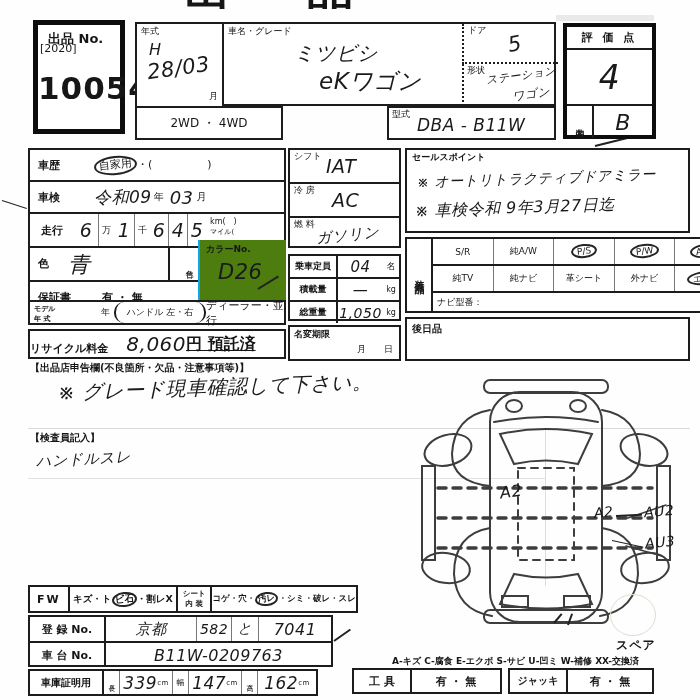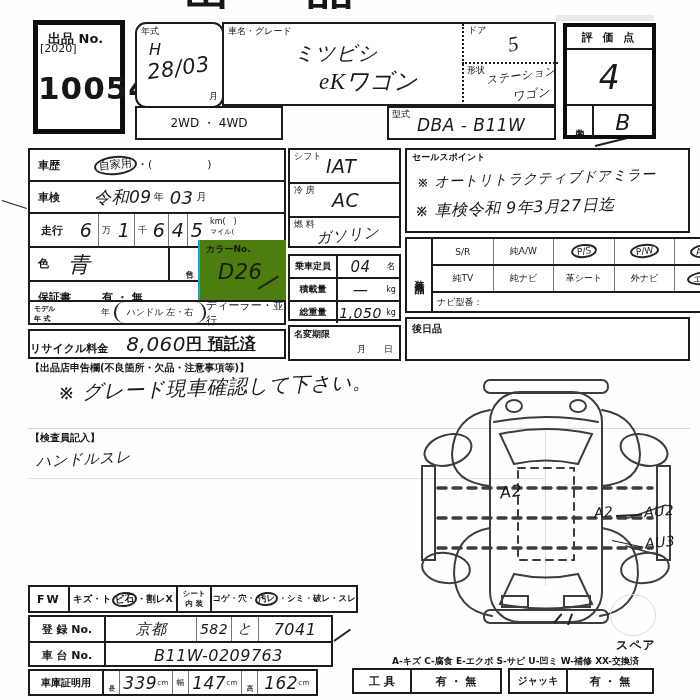"年式" div.abs { border-radius: 11px -> none }
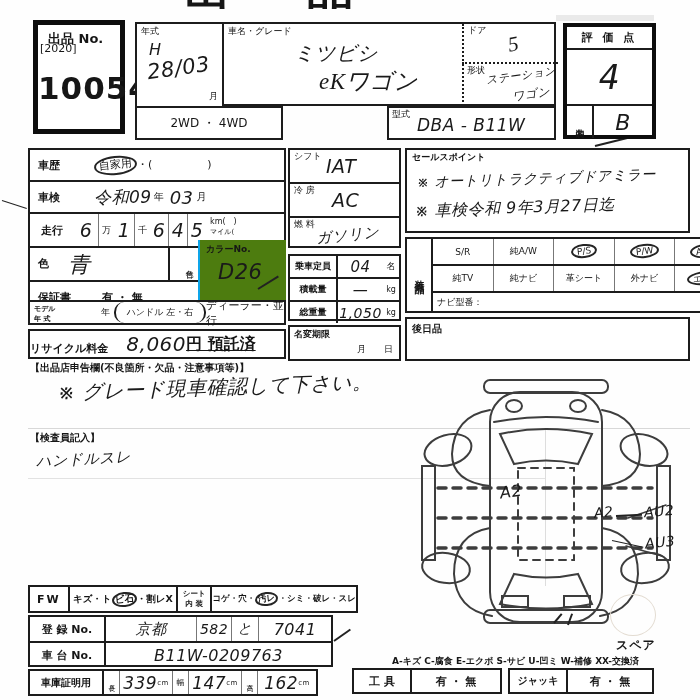"車名・グレード" div.abs { font-family: Liberation Serif, serif -> none }
